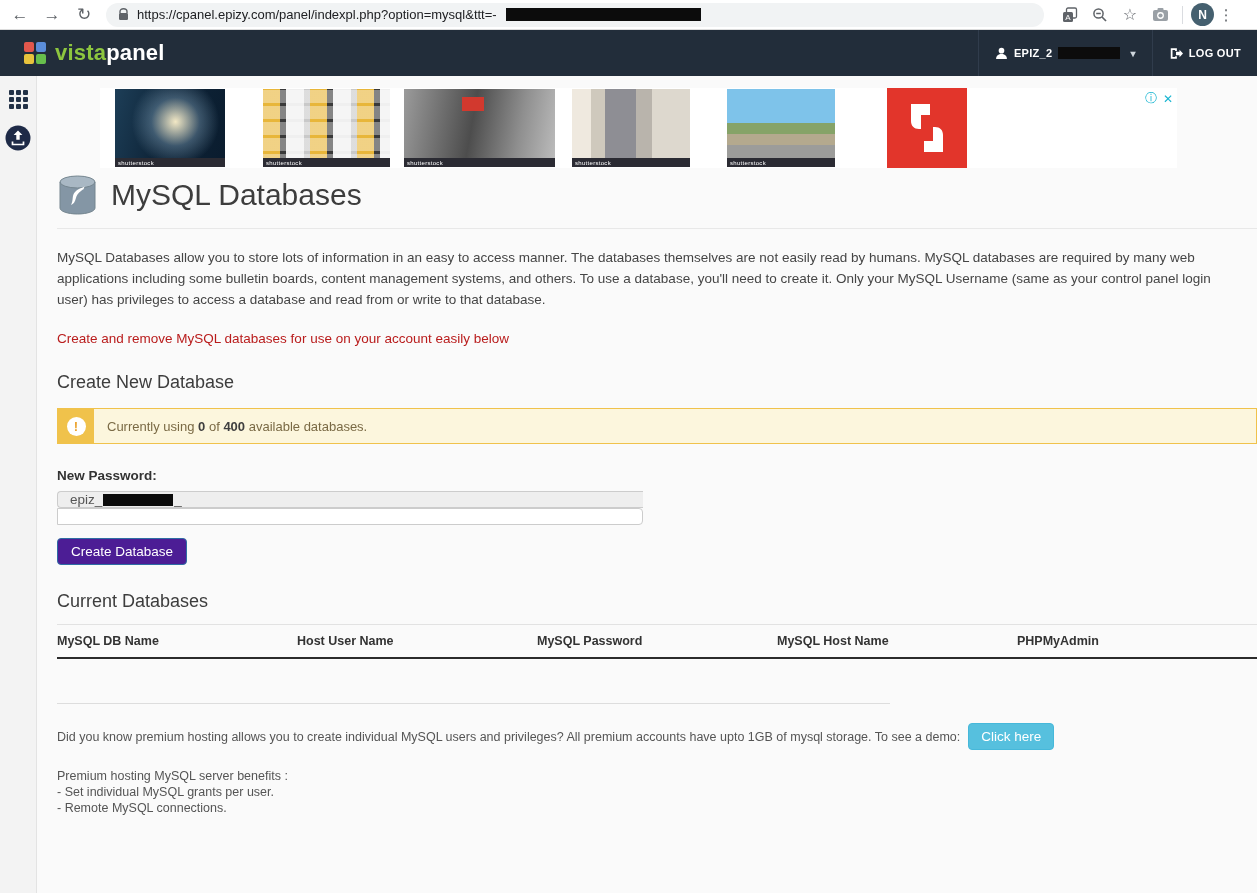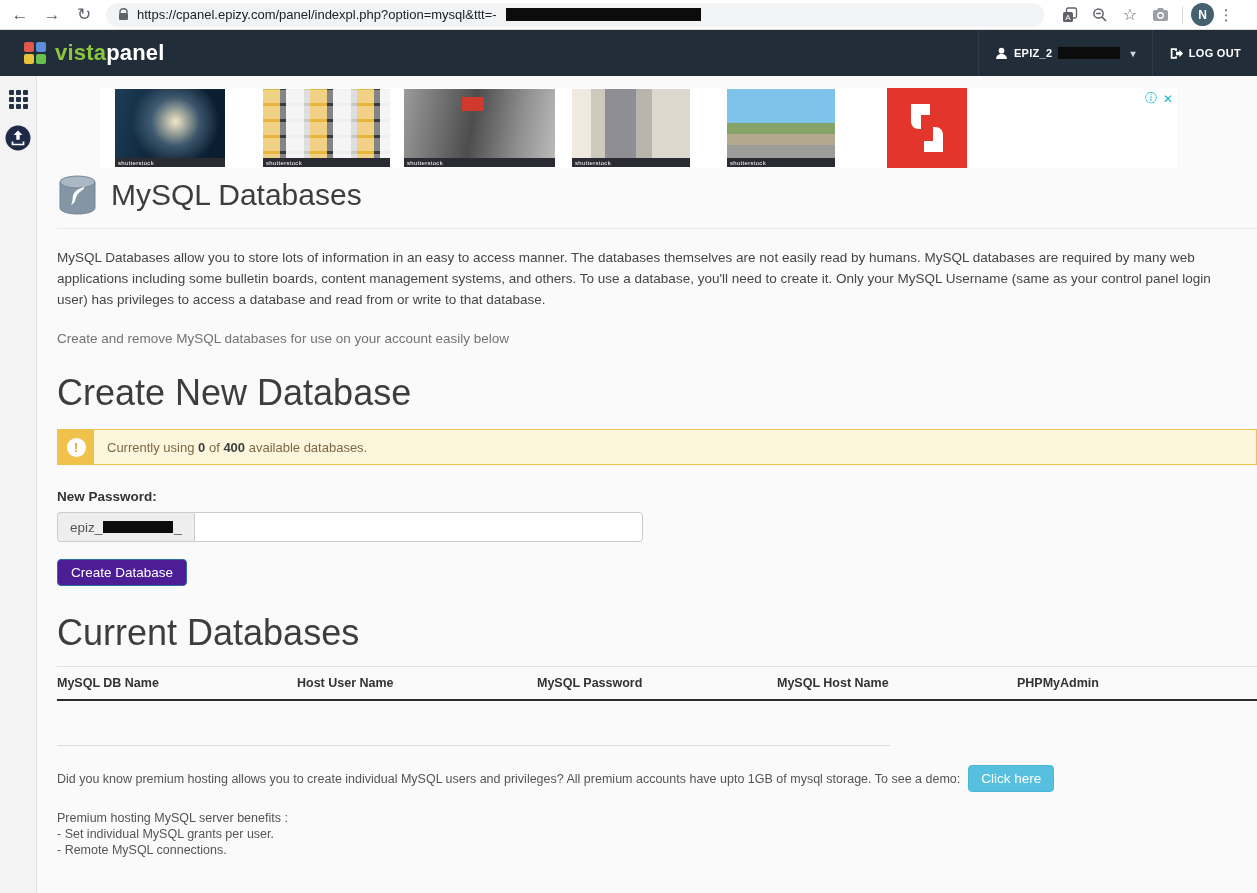"Create and remove MySQL databases" .intro2 { color: #737373 -> #b91c1c }
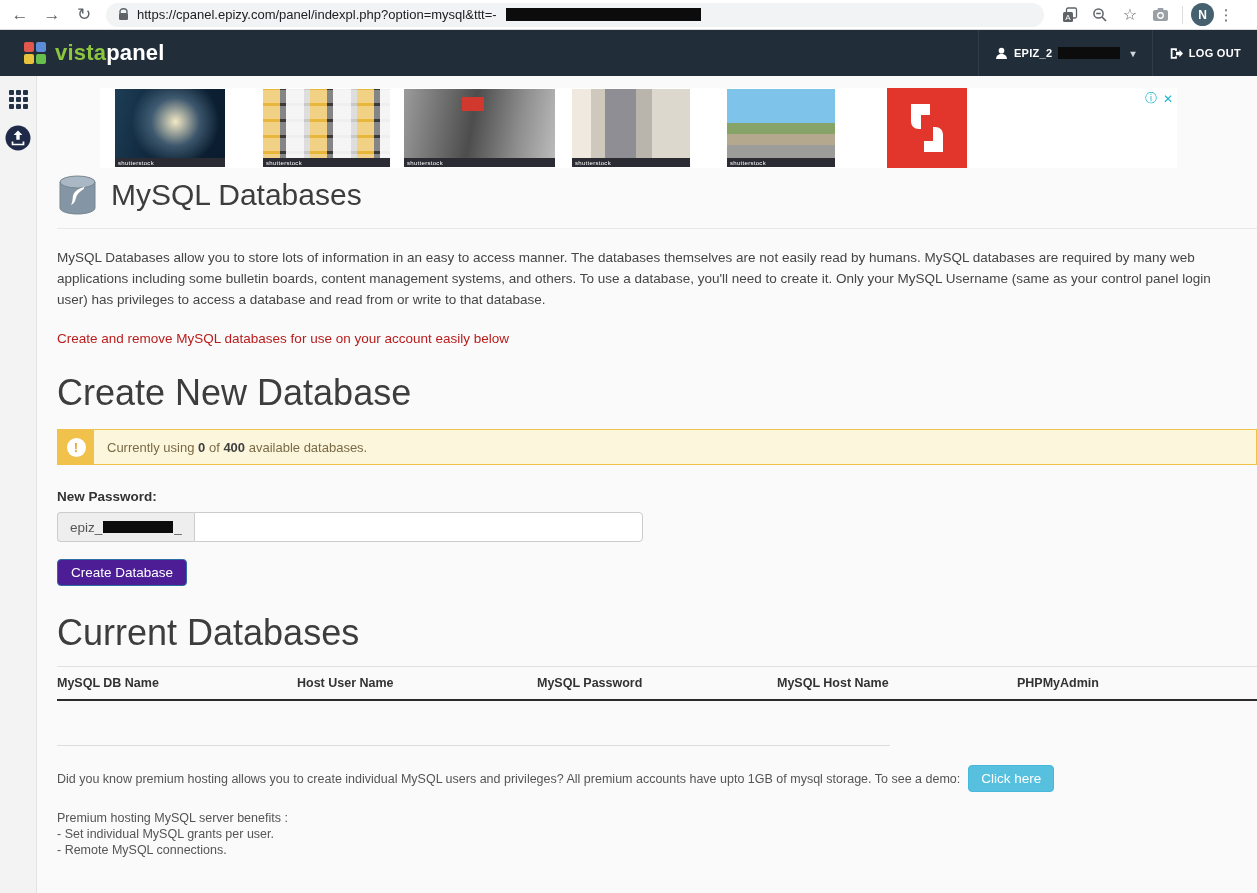"Create New Database" h2.section { font-size: 36px -> 18px }
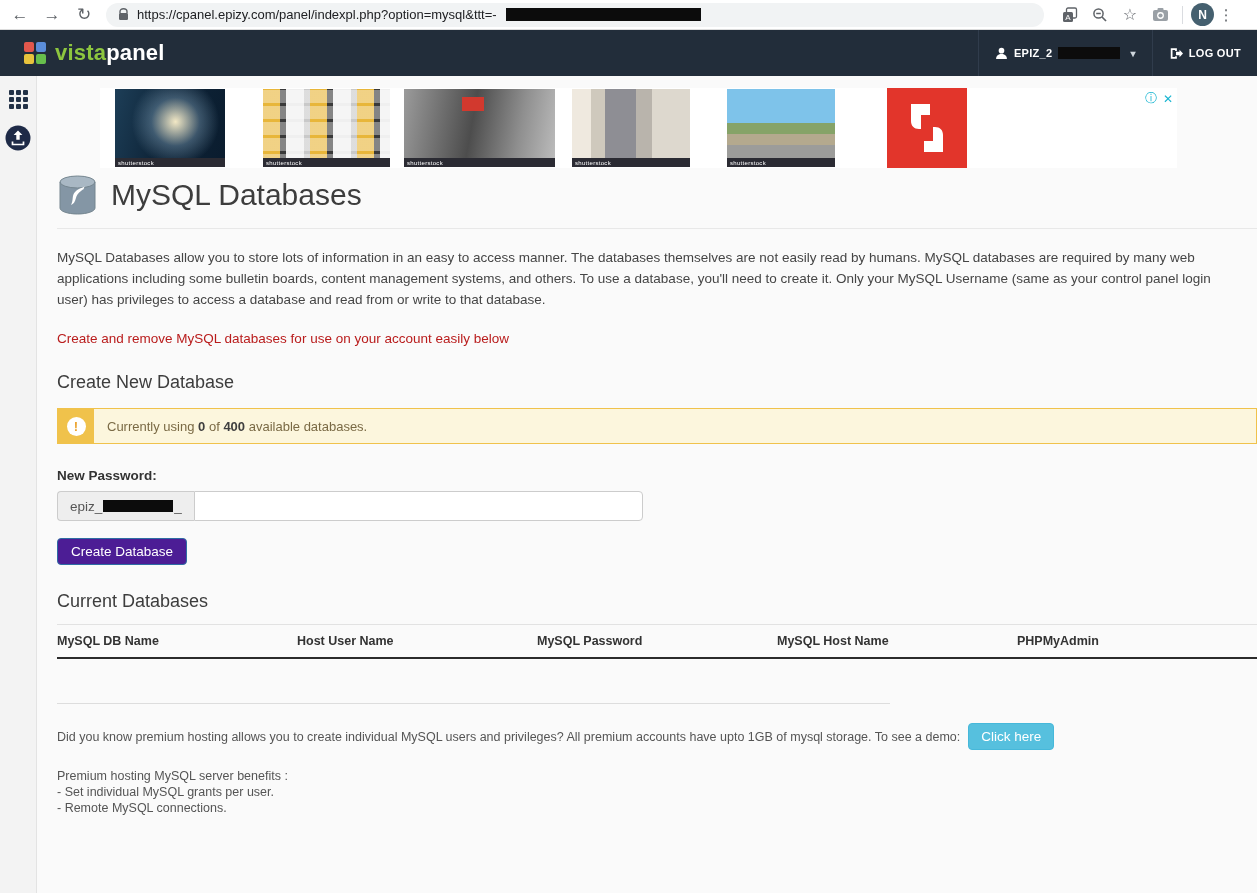"epiz_" .input-group { flex-direction: none -> column }
